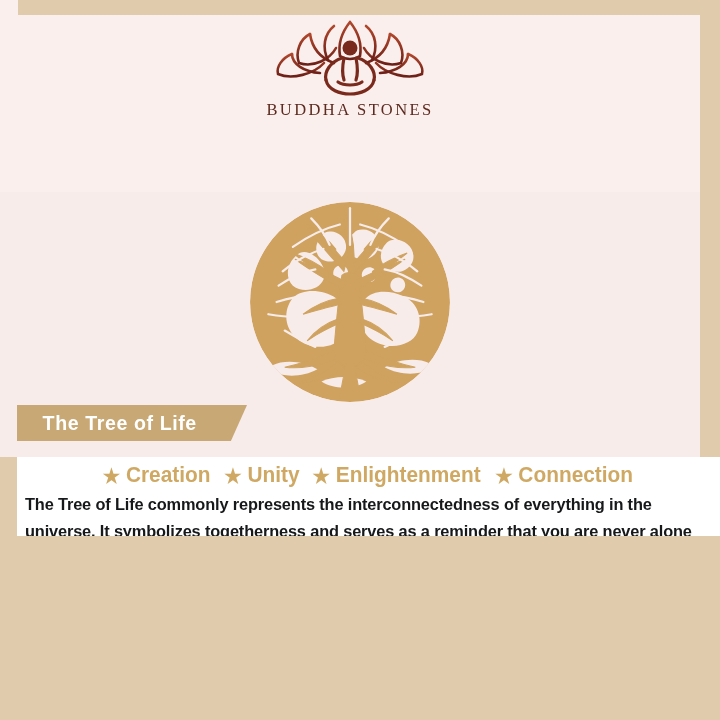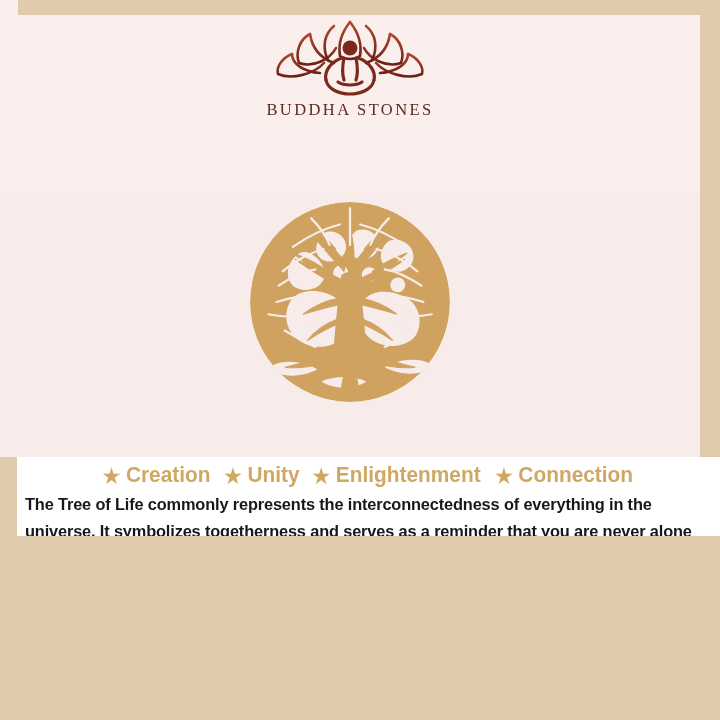"The Tree of Life" div.ribbon { html: none -> <div> <span>The Tree of Life</span> </div> }
